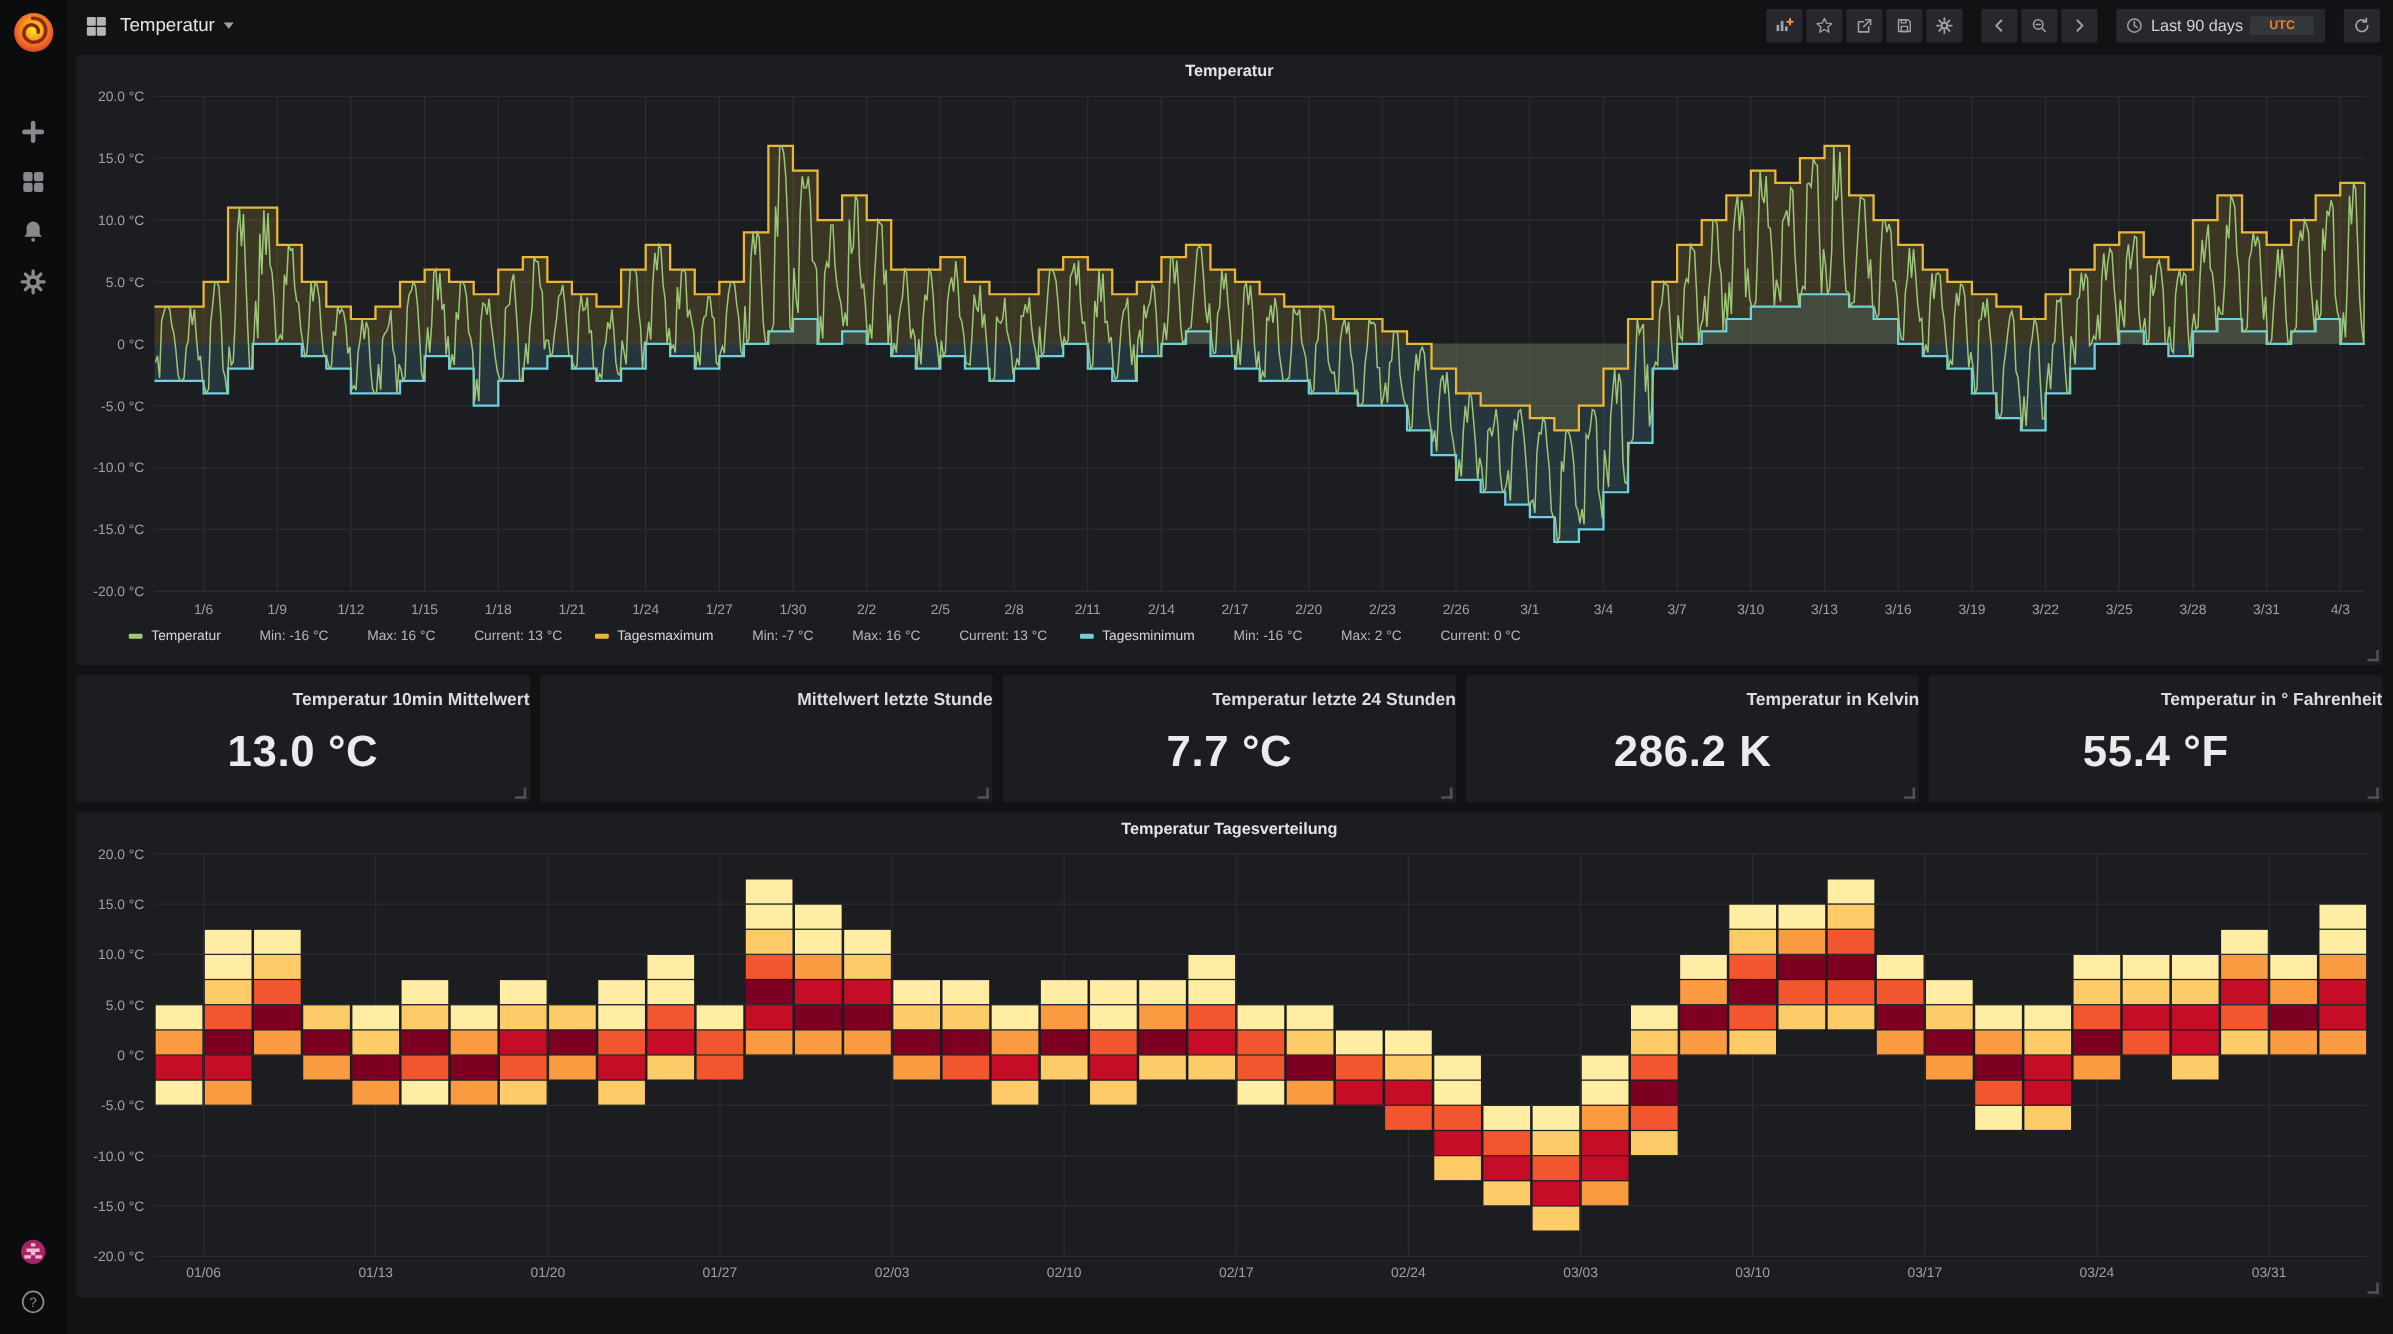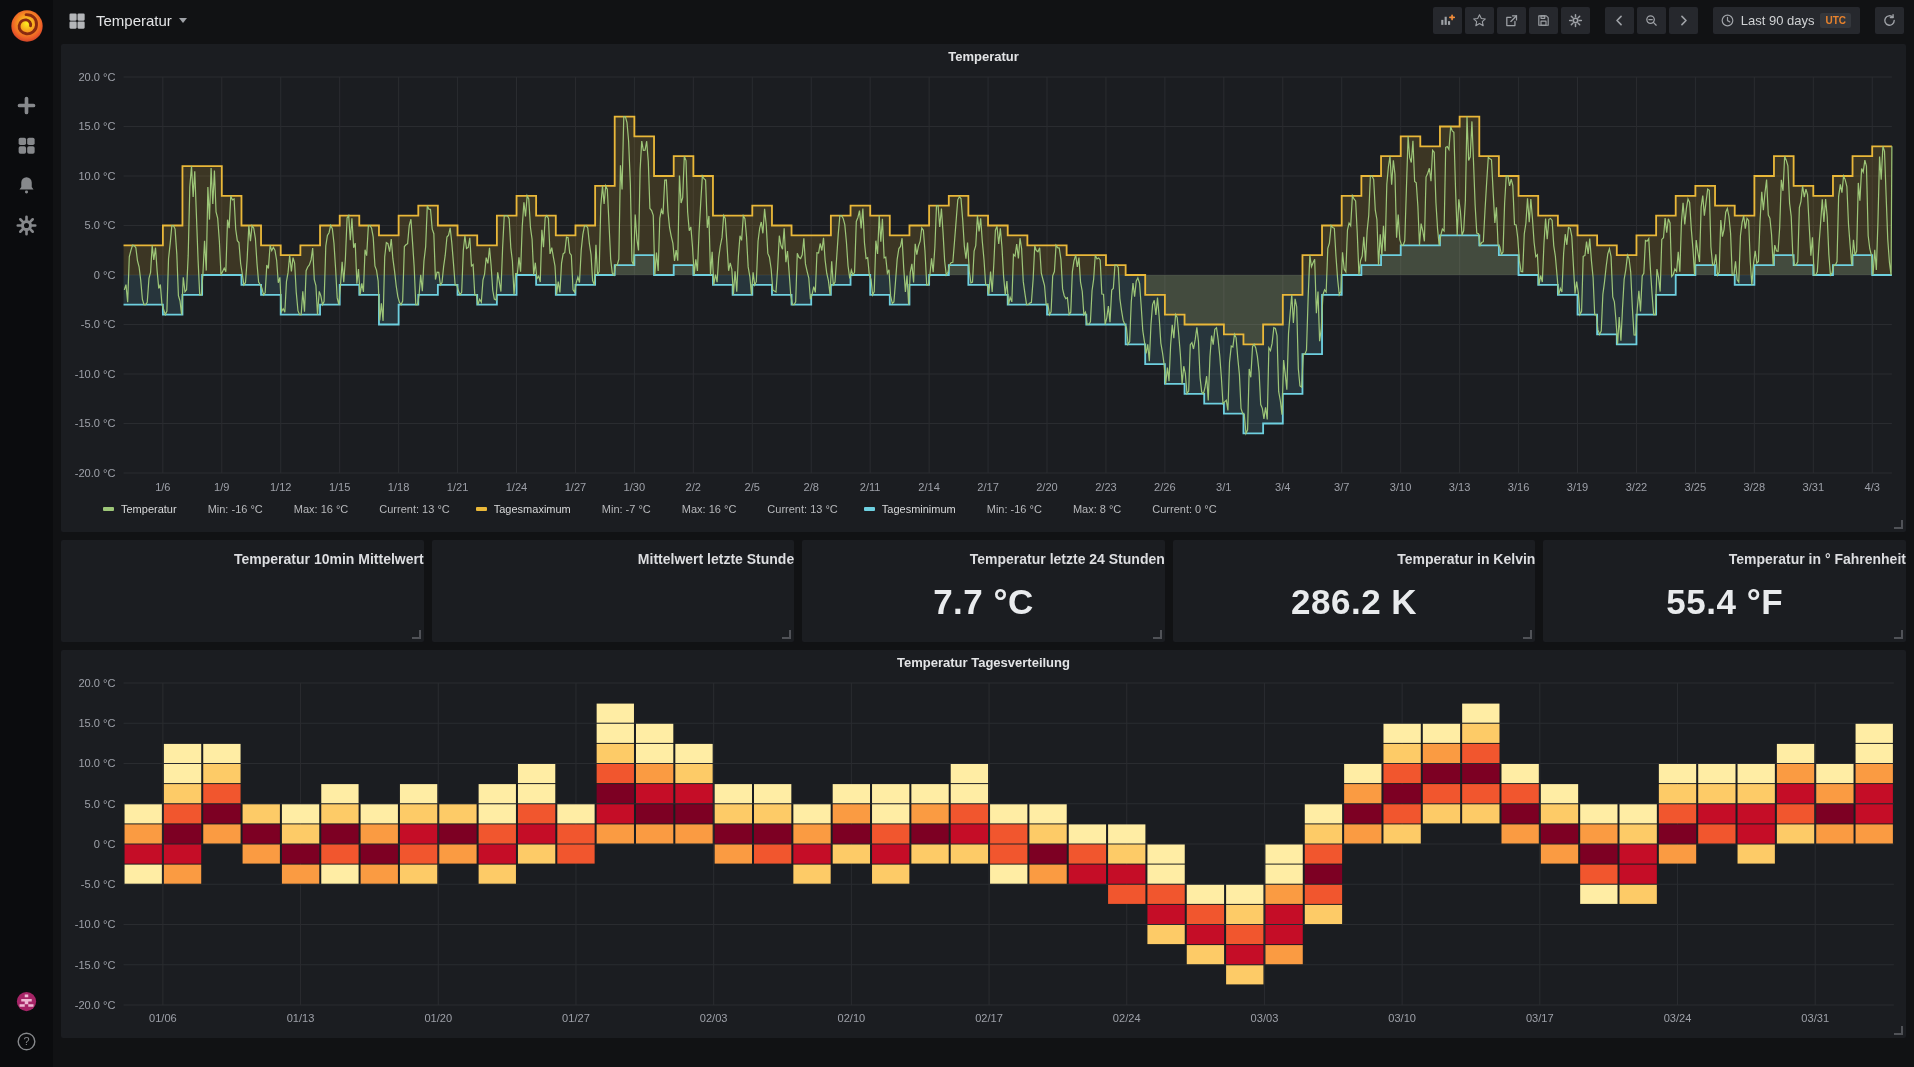"UTC" .utc-badge { padding: 2px 5px -> 2px 15px }
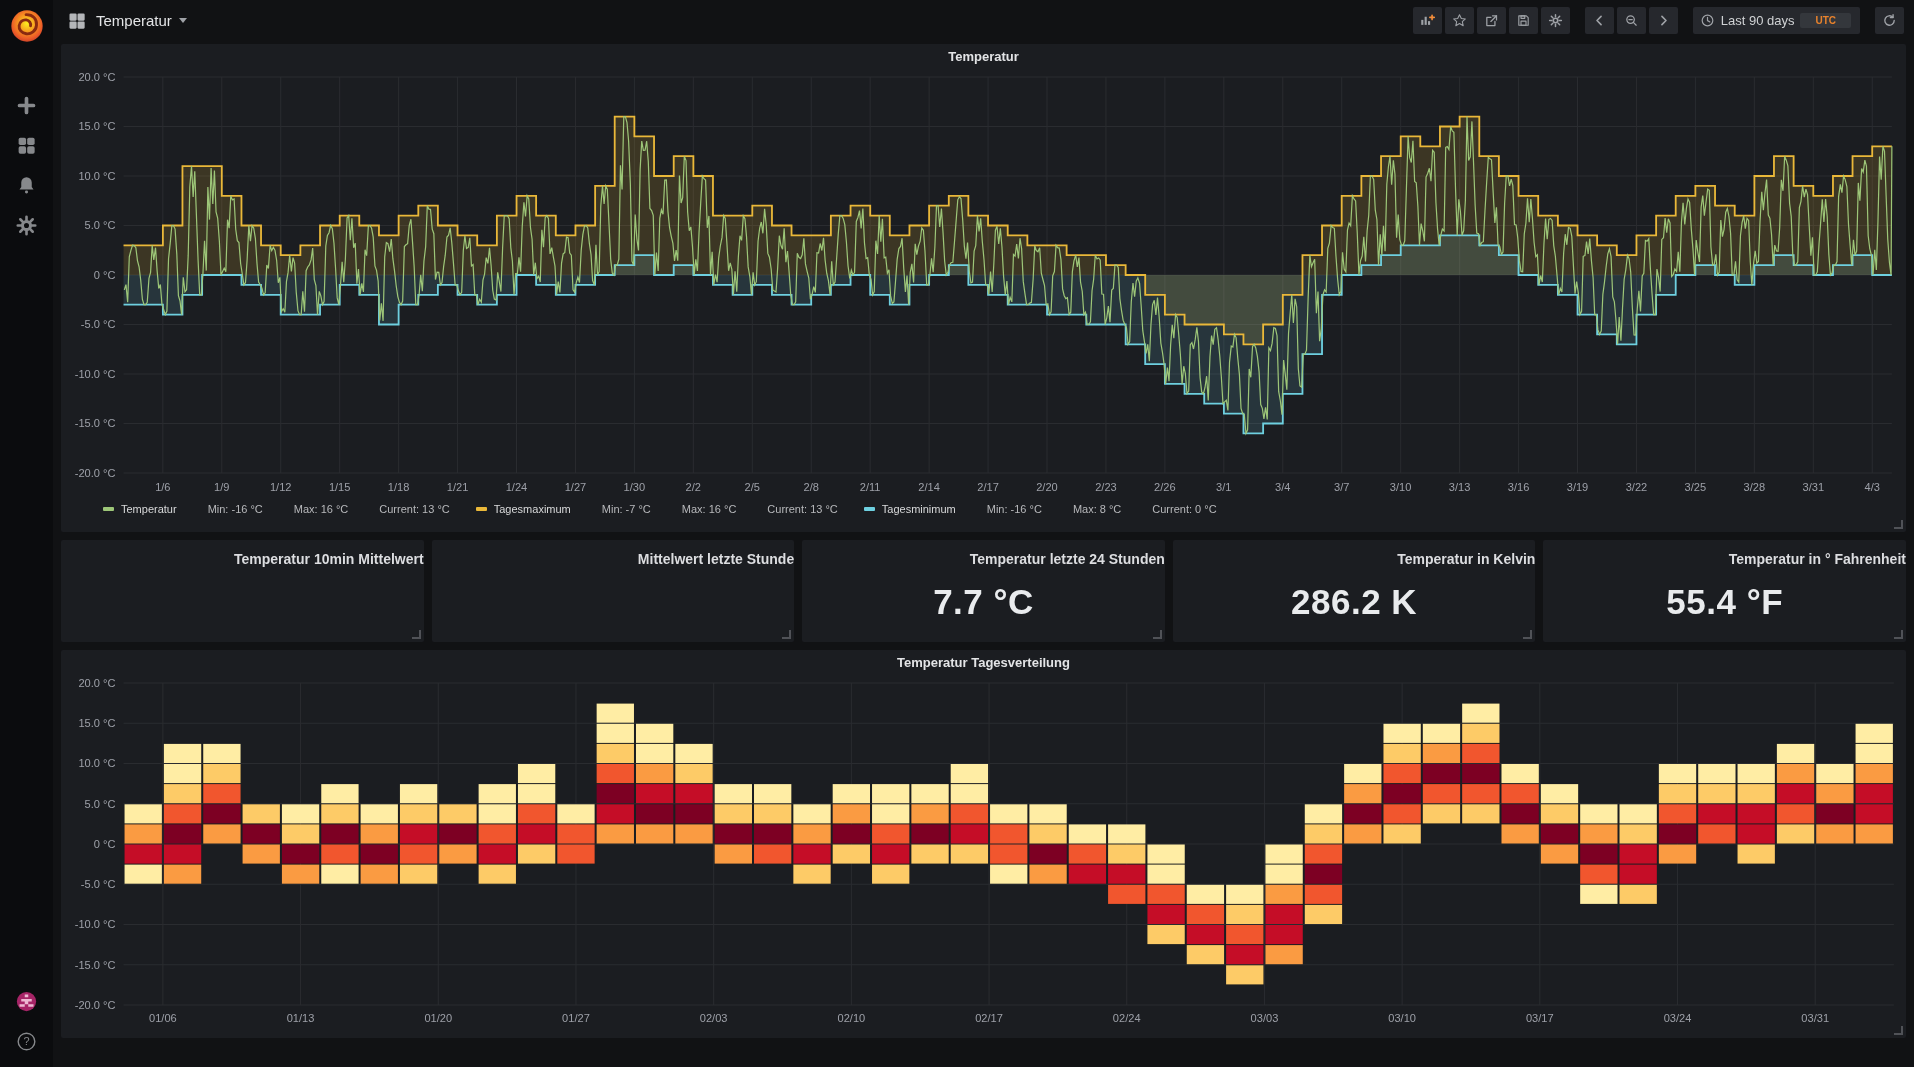"Max: 8 °C" span.legend-val { text: 8 -> 2 }
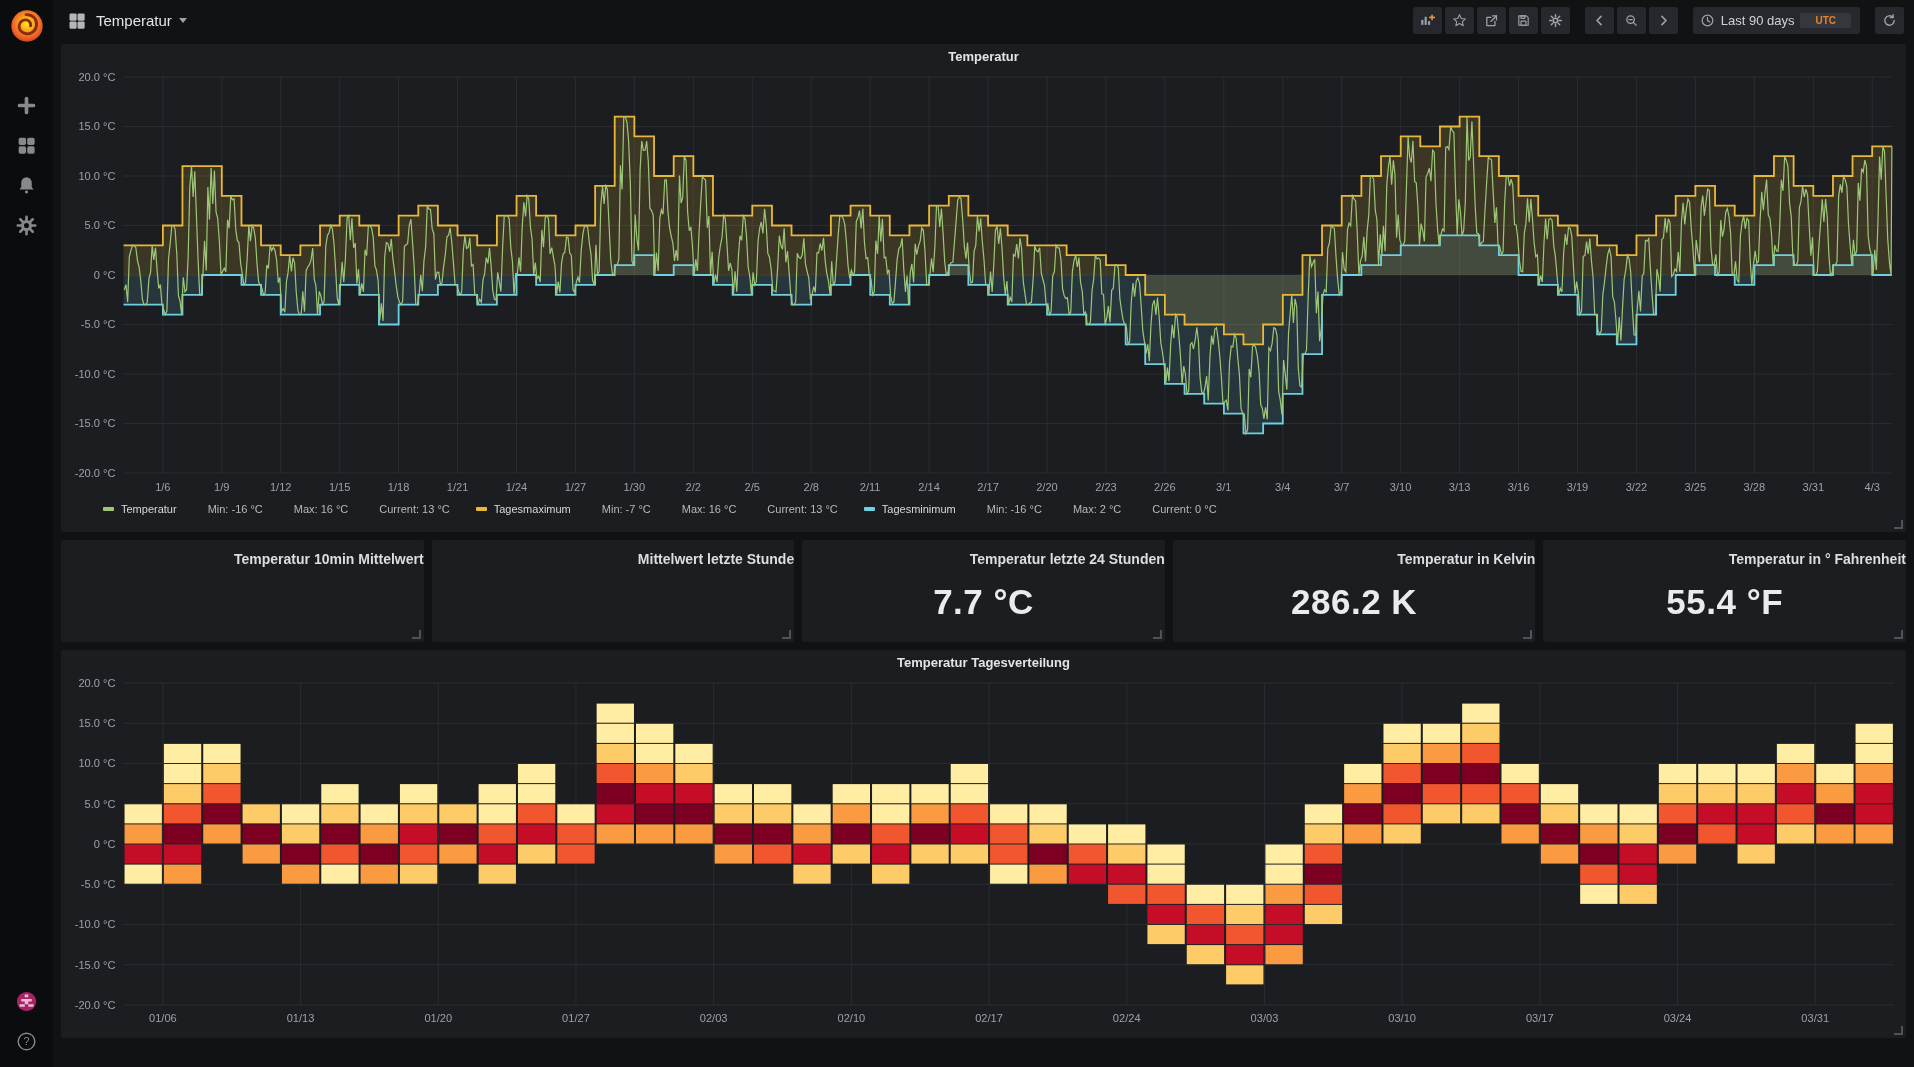"13.0 °C" div.stat-value { html: none -> <div>13.0 °C</div> }
